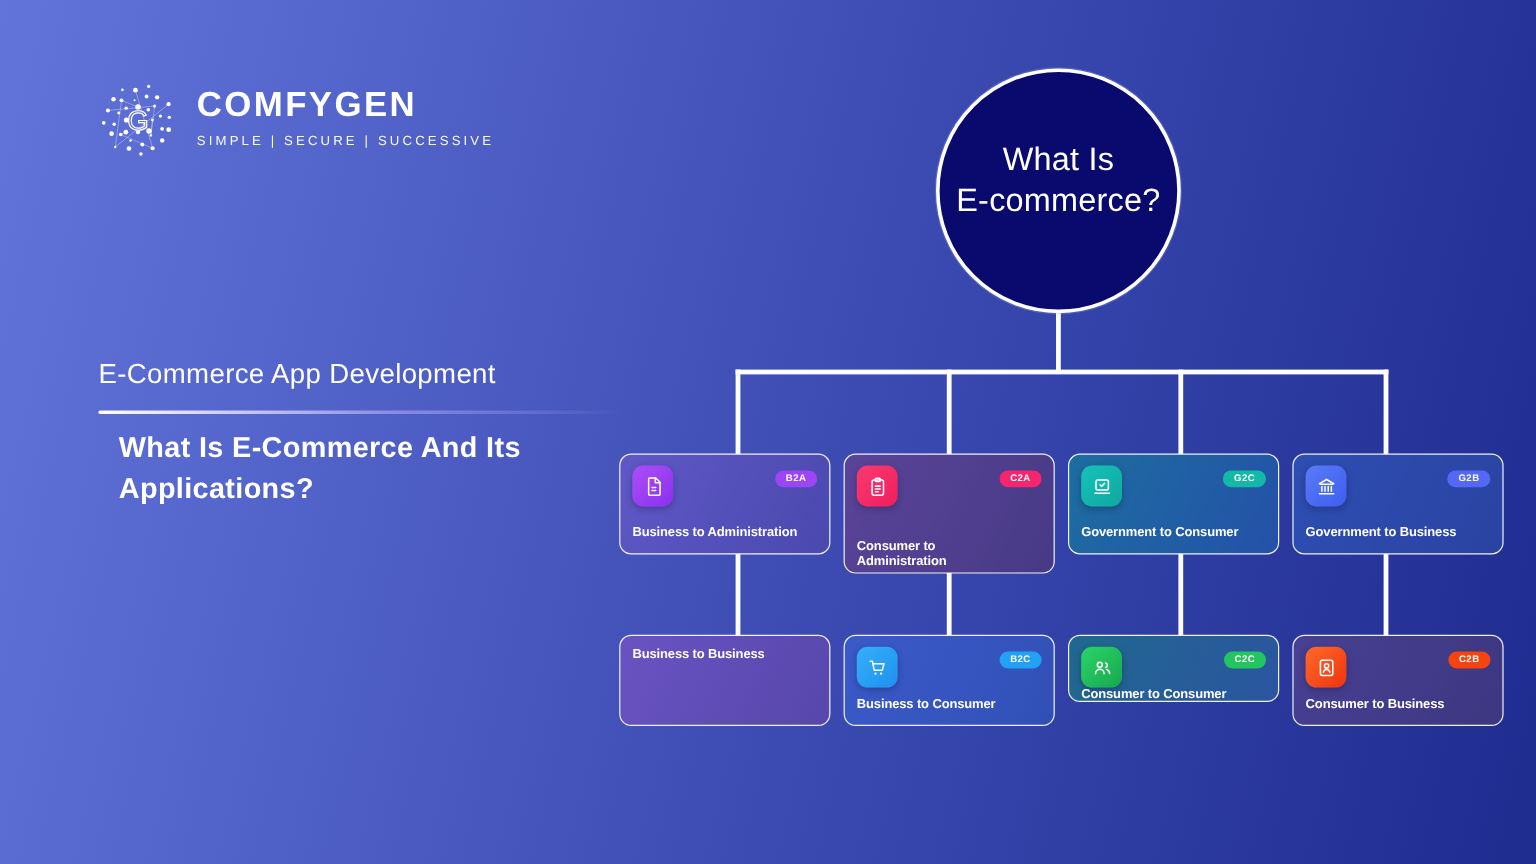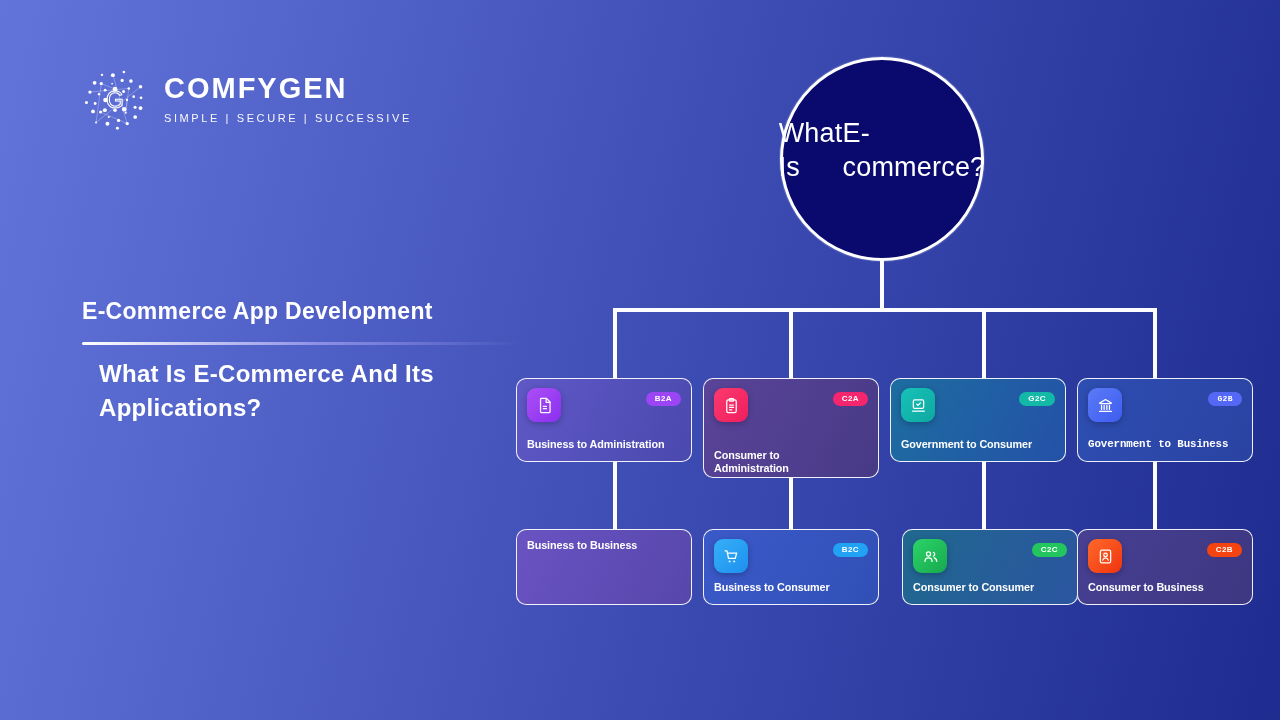"What Is" .root-node { flex-direction: row -> column }
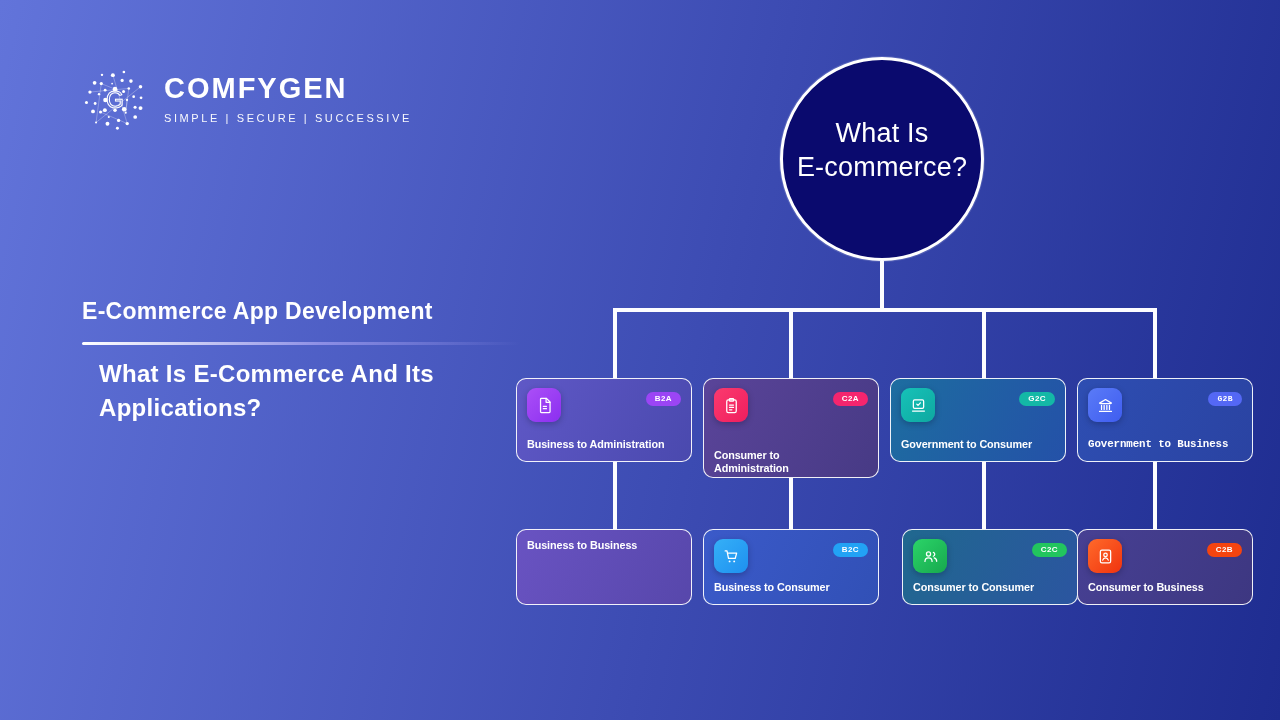"E-Commerce App Development" .headline-title { font-weight: 700 -> 400 }
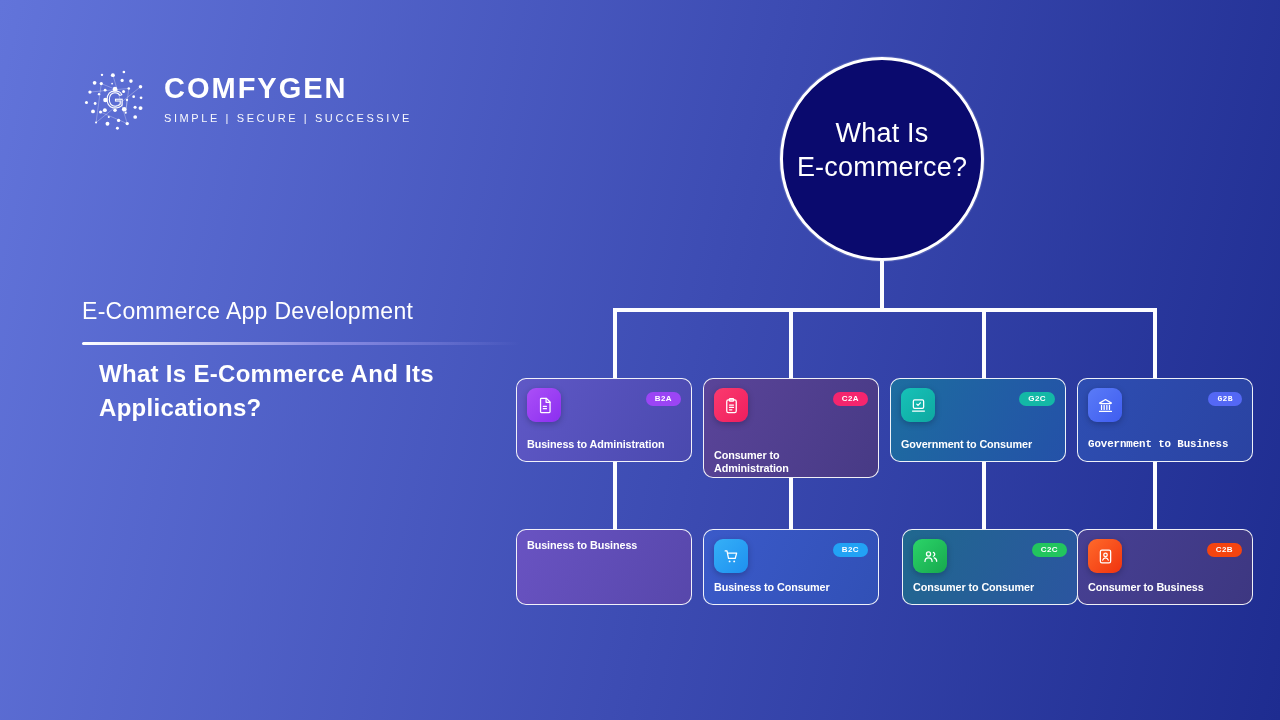"G2B" div.card { font-family: Liberation Mono, monospace -> none }
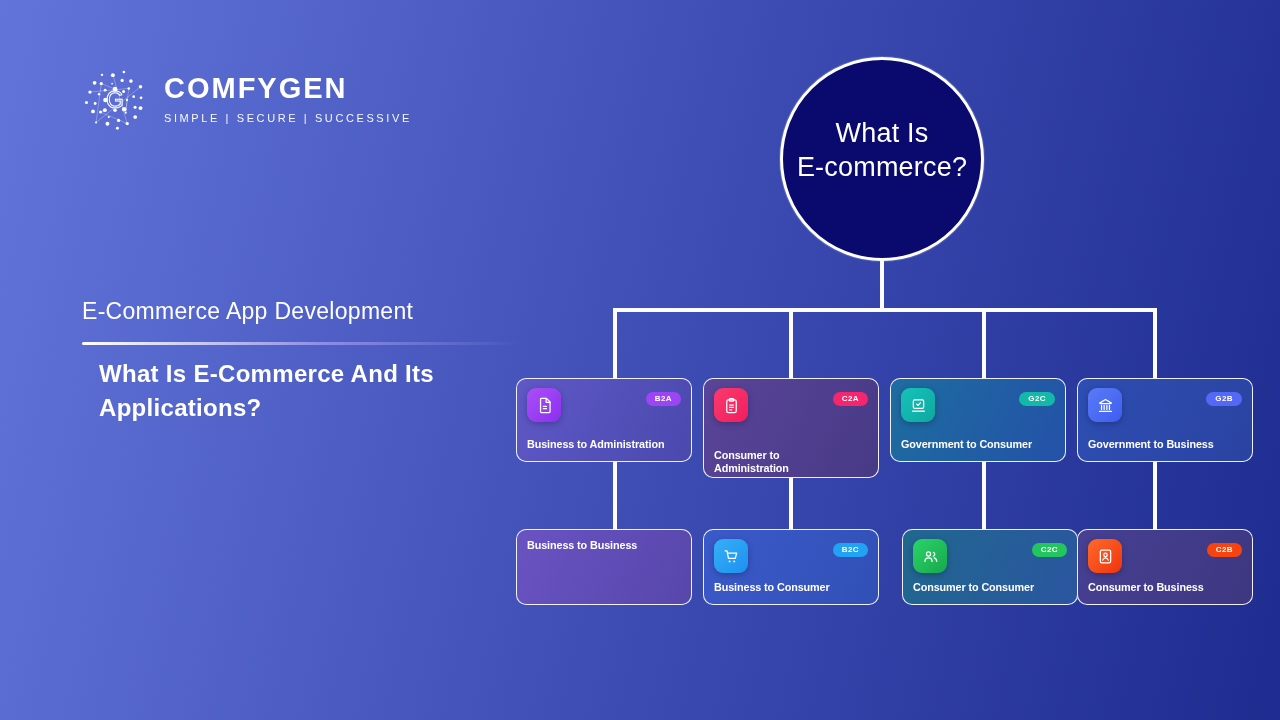"C2C" div.card { height: 76px -> 56px; margin-left: 12px -> none }
